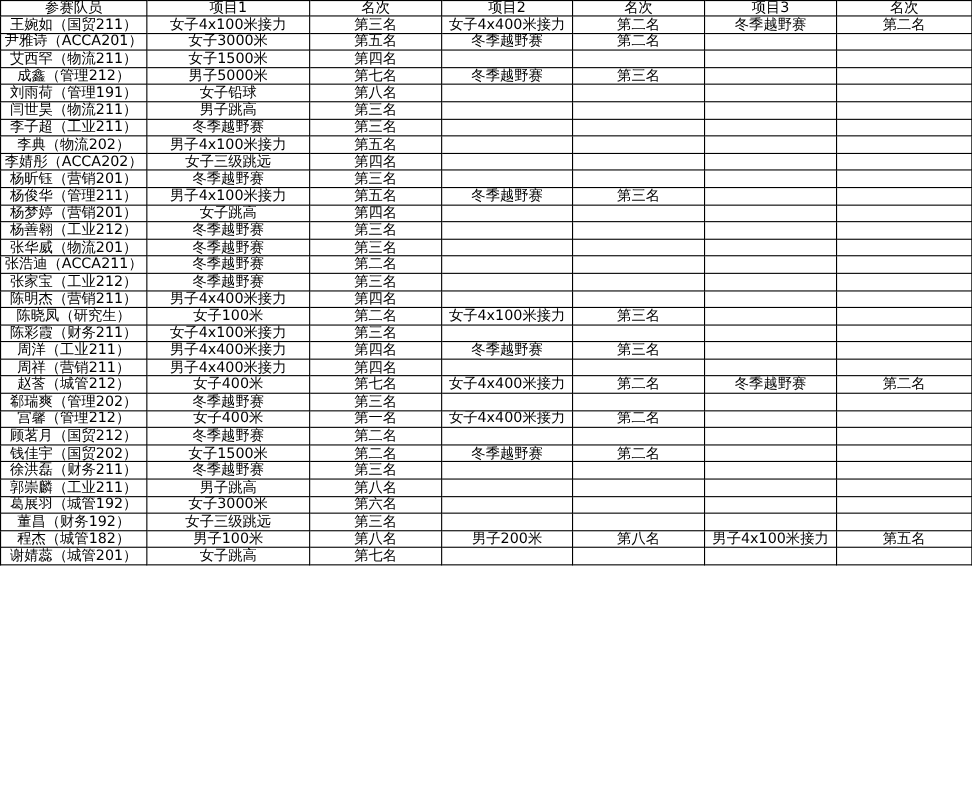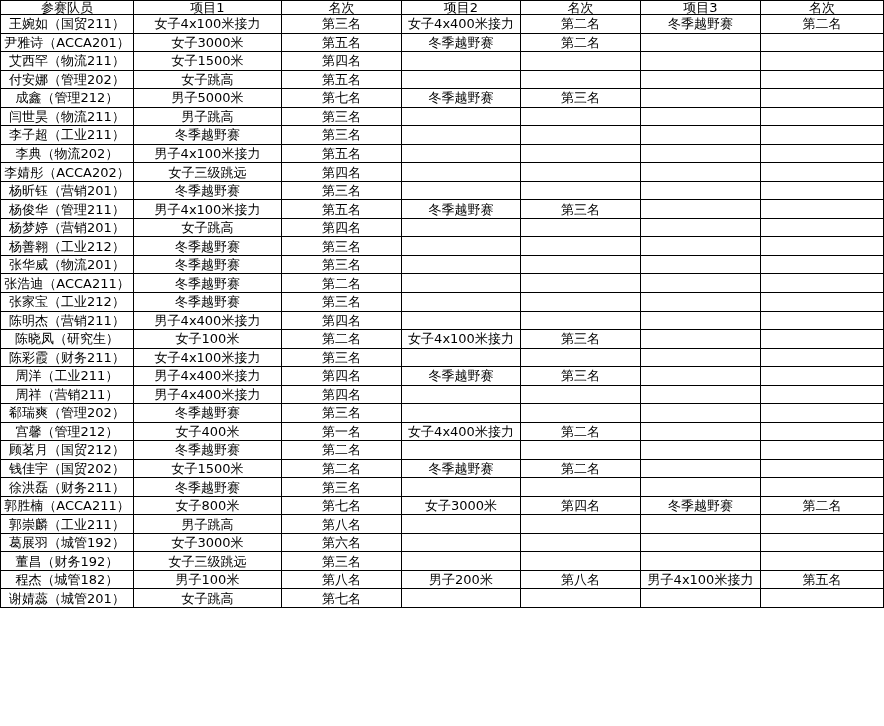"参赛队员" table.results { height: 608px -> 514px }
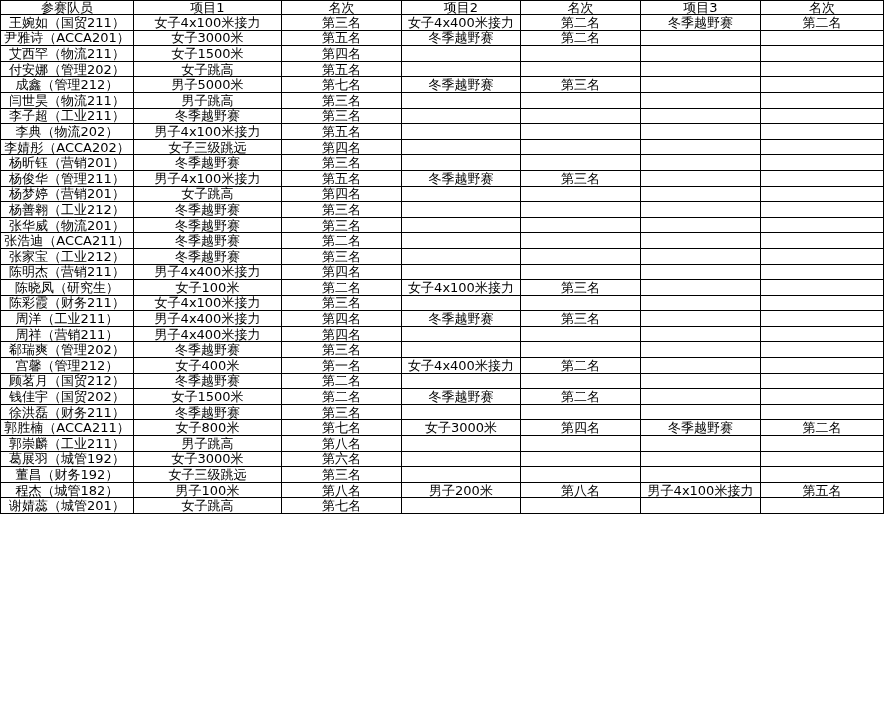"付安娜（管理202）" tr { html: <tr> <td>付安娜（管理202）</td> <td>女子跳高</td> <td>第五名</td> <td></td> <td></td> <td></td> <td></td> </tr> -> none }
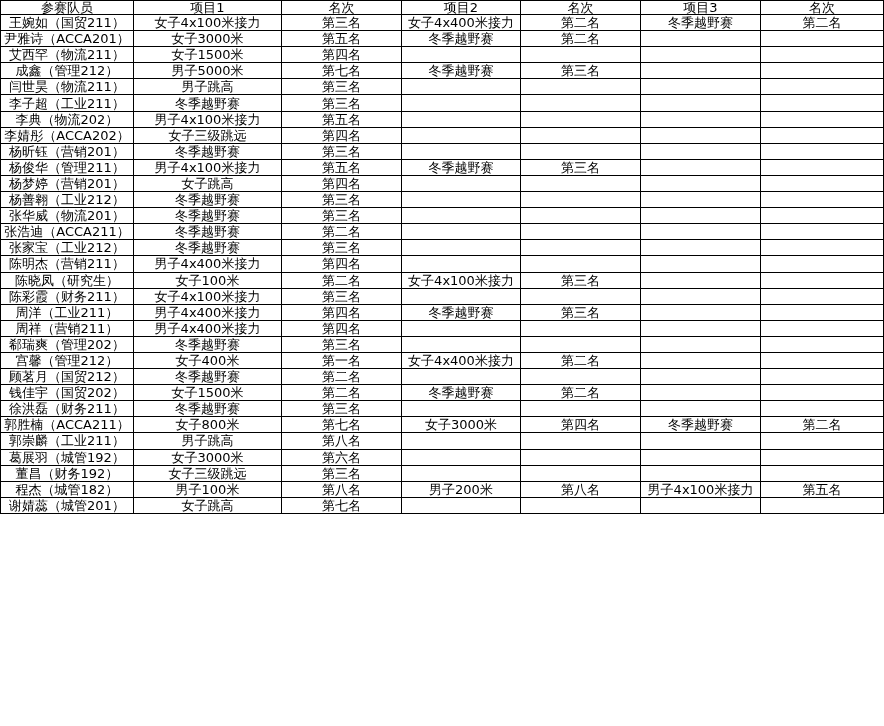"刘雨荷（管理191）" tr { html: none -> <tr> <td>刘雨荷（管理191）</td> <td>女子铅球</td> <td>第八名</td> <td></td> <td></td> <td></td> <td></td> </tr> }
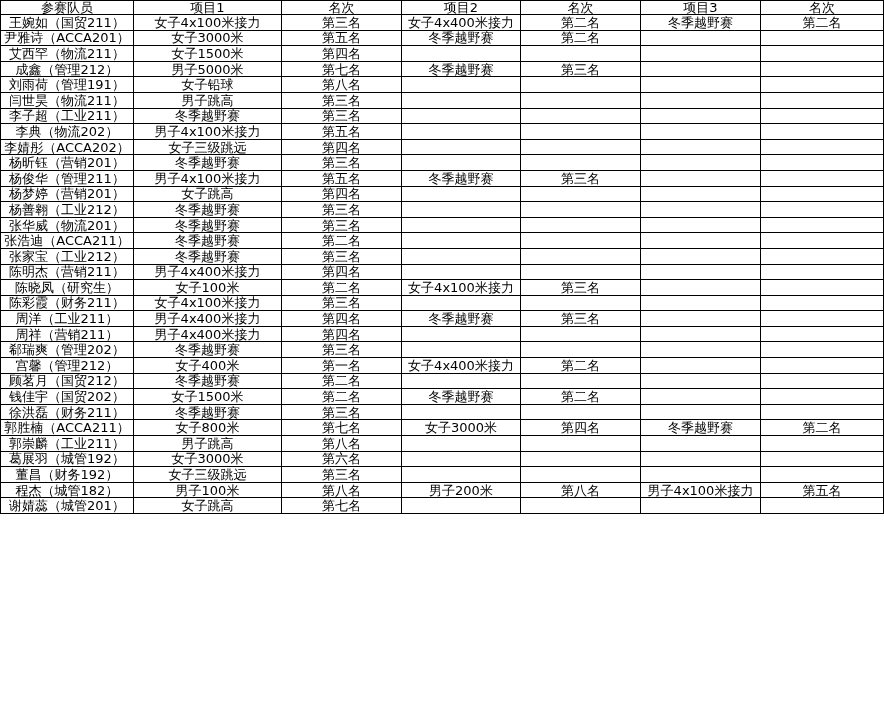"赵莟（城管212）" tr { html: none -> <tr> <td>赵莟（城管212）</td> <td>女子400米</td> <td>第七名</td> <td>女子4x400米接力</td> <td>第二名</td> <td>冬季越野赛</td> <td>第二名</td> </tr> }
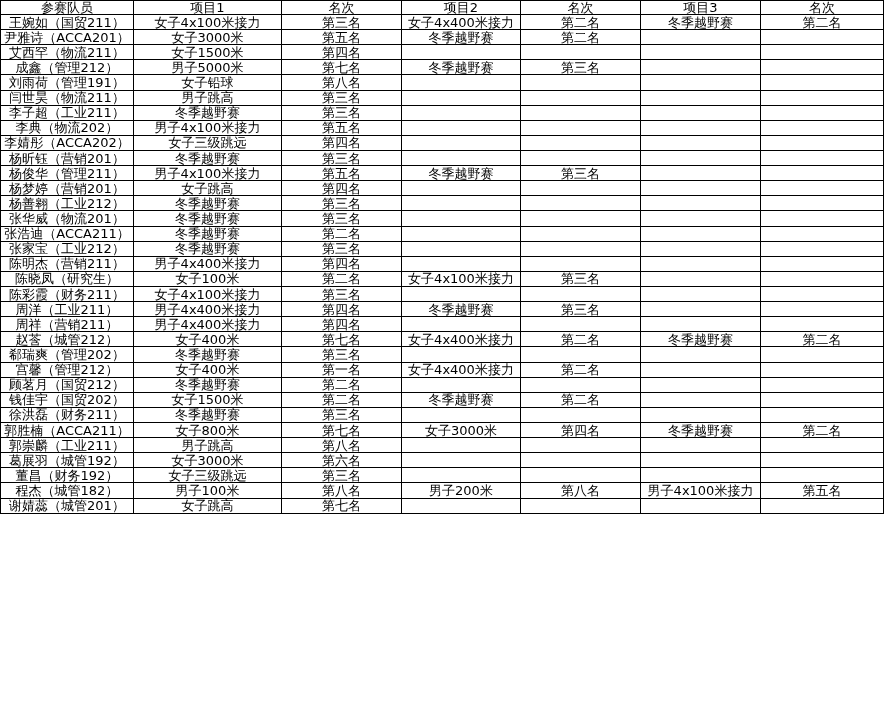"郭胜楠（ACCA211）" tr { html: <tr> <td>郭胜楠（ACCA211）</td> <td>女子800米</td> <td>第七名</td> <td>女子3000米</td> <td>第四名</td> <td>冬季越野赛</td> <td>第二名</td> </tr> -> none }
